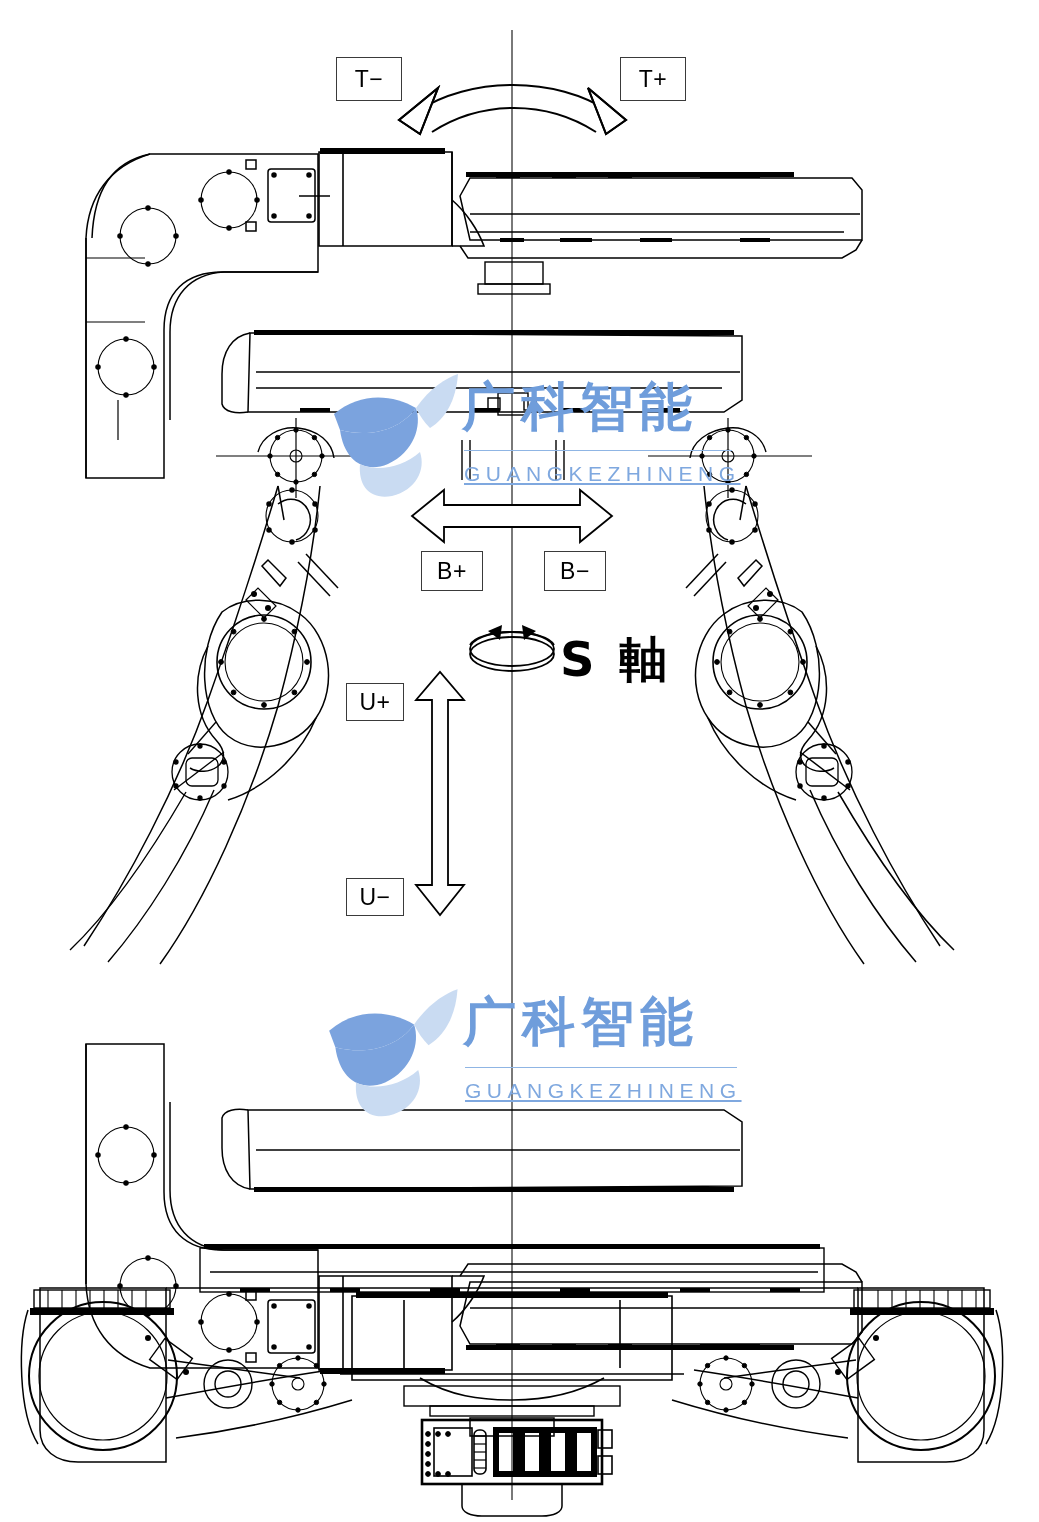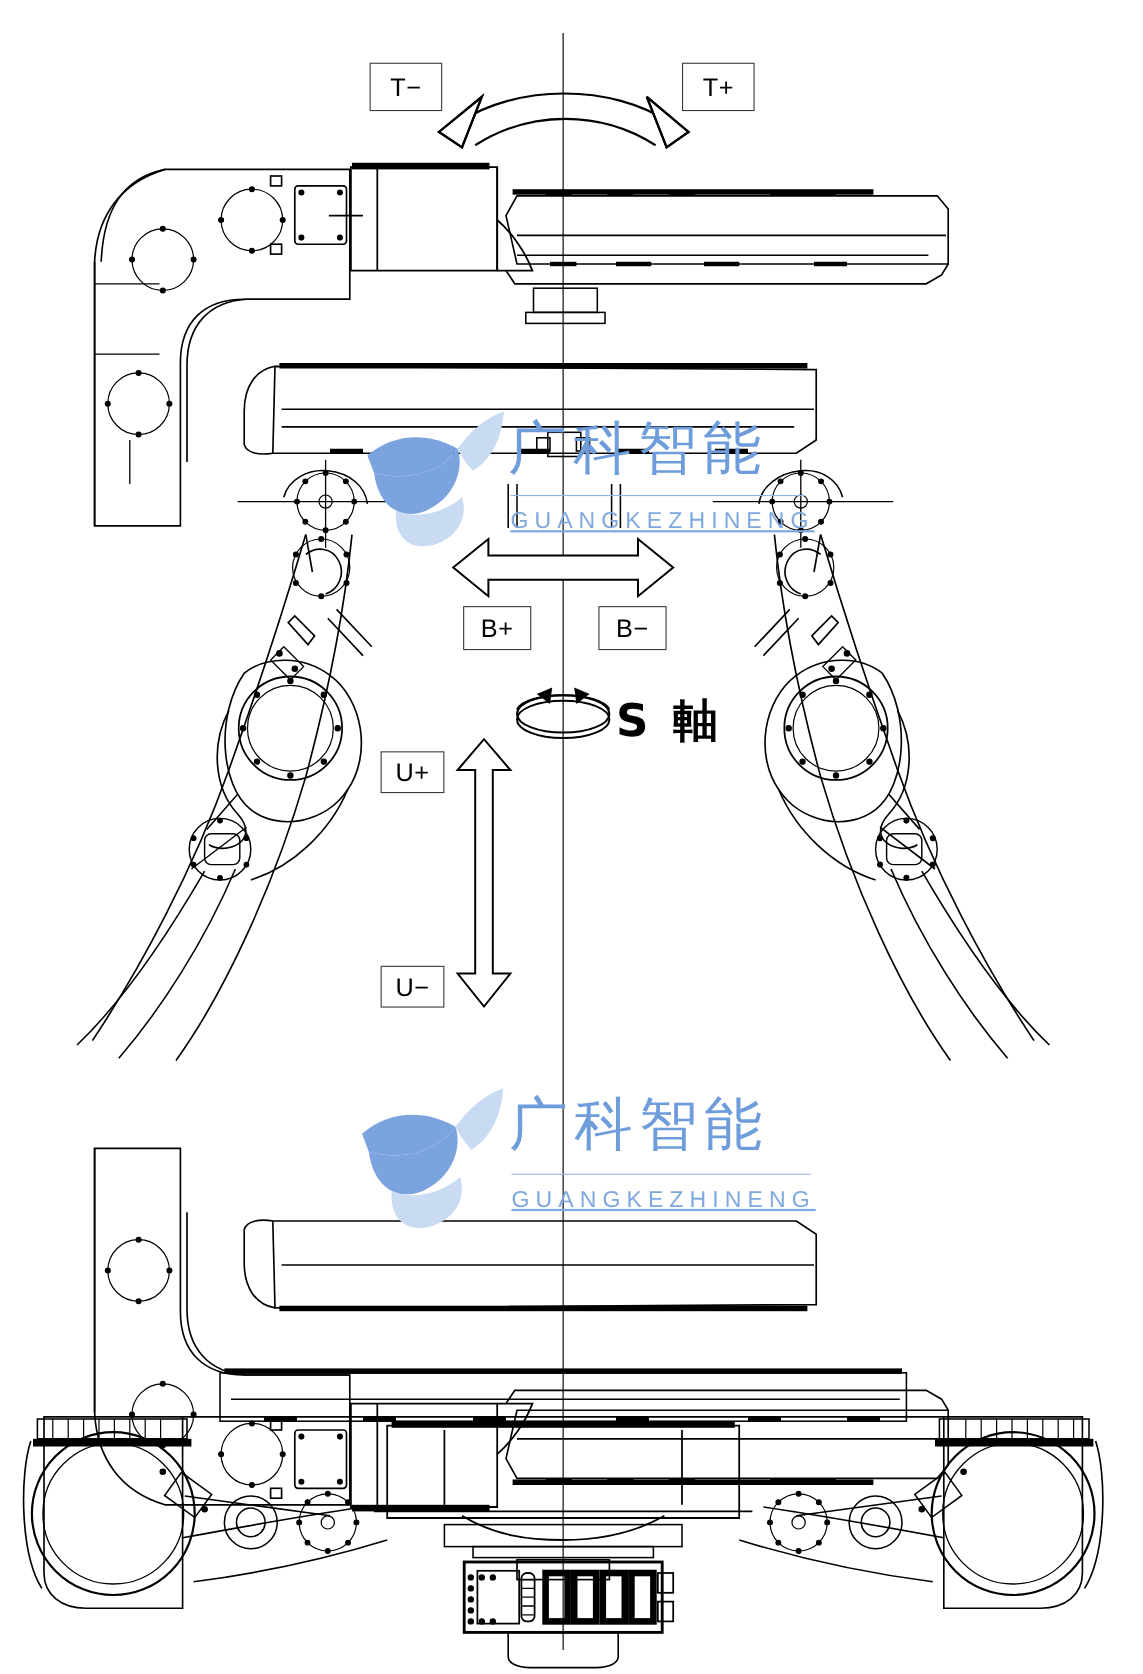"广科智能" .wm-cn { font-weight: normal -> bold }
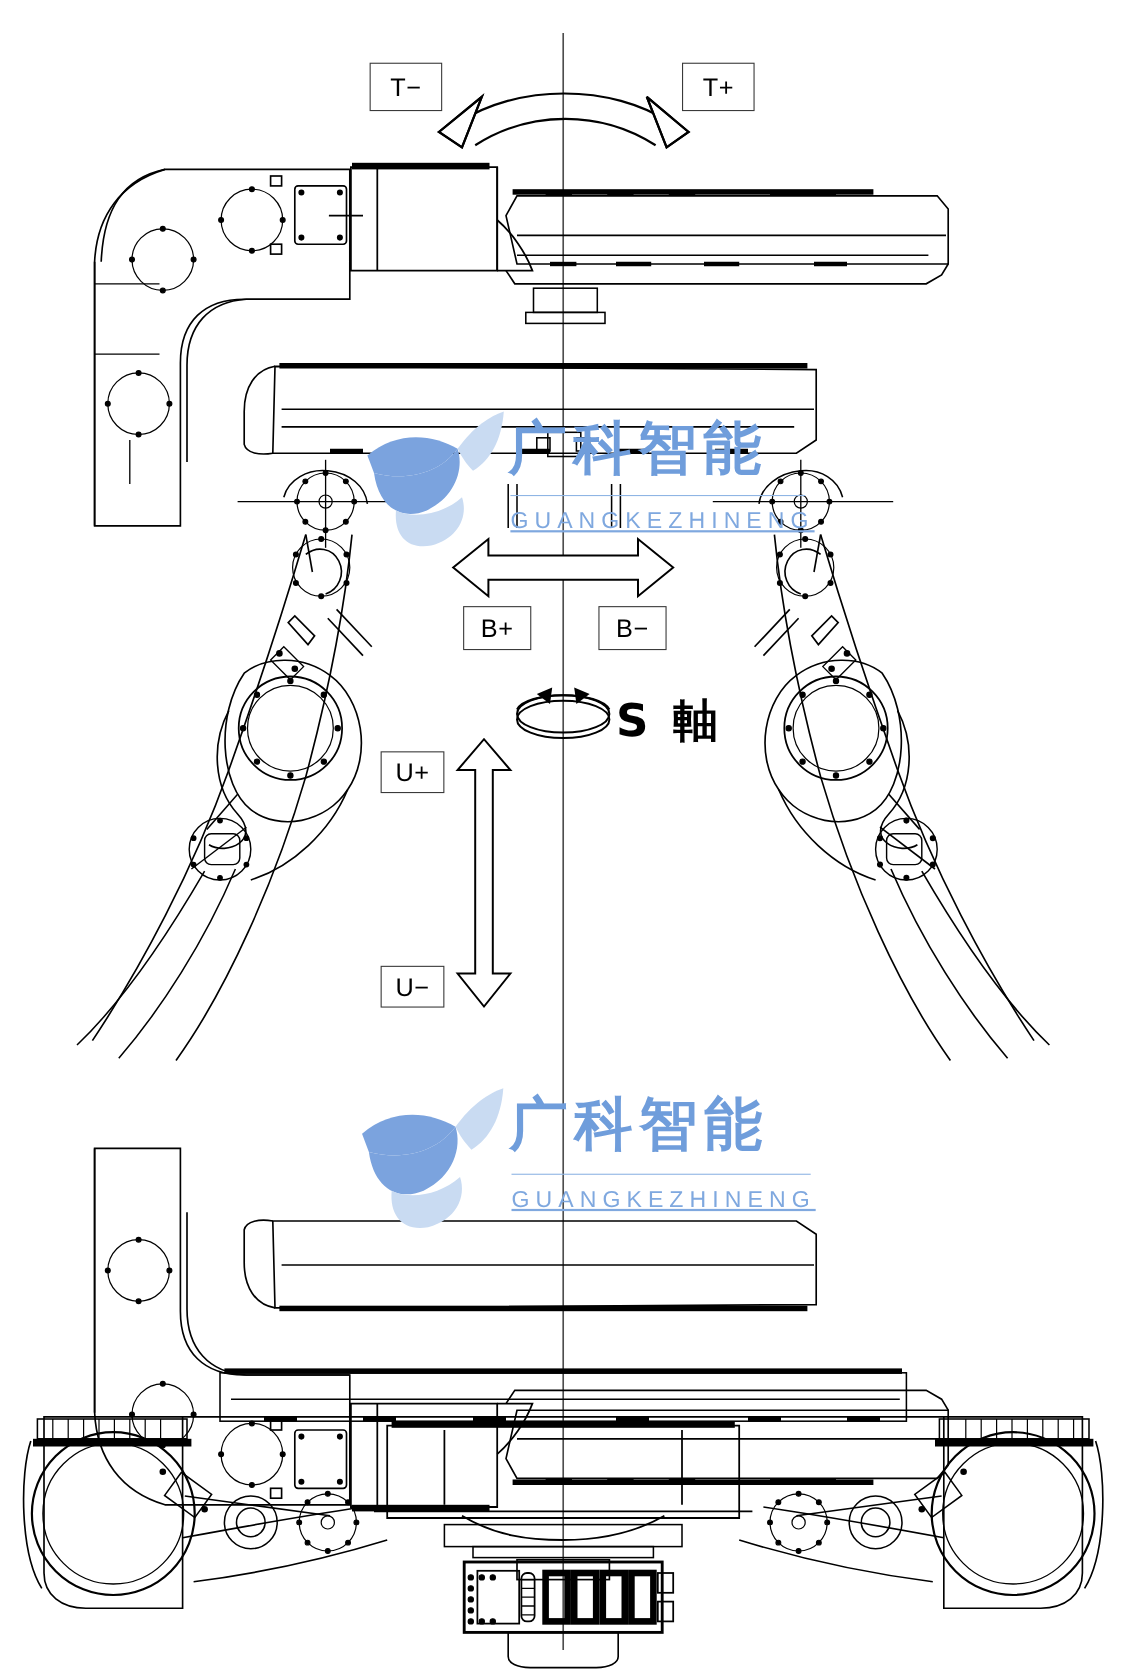"S 軸" #s-axis-text { font-size: 41px -> 48px }
